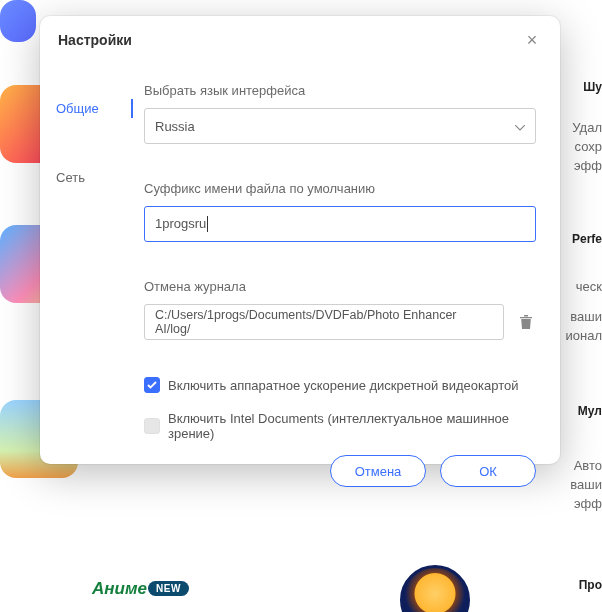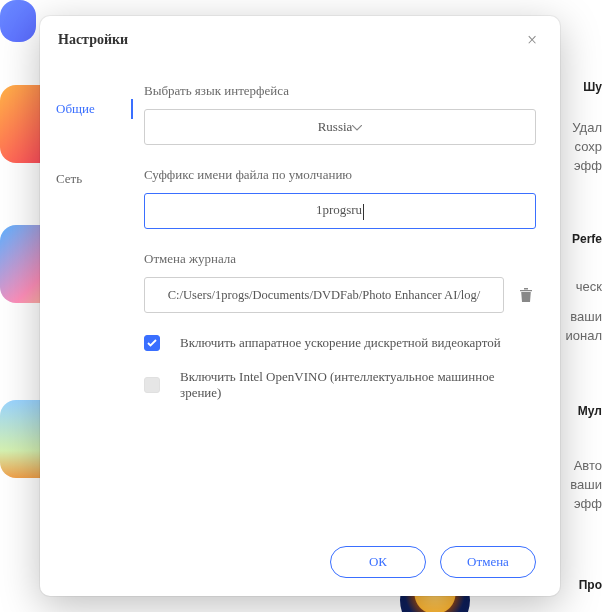"Настройки" .dialog { font-family: Liberation Serif, serif -> none; height: 580px -> 448px }
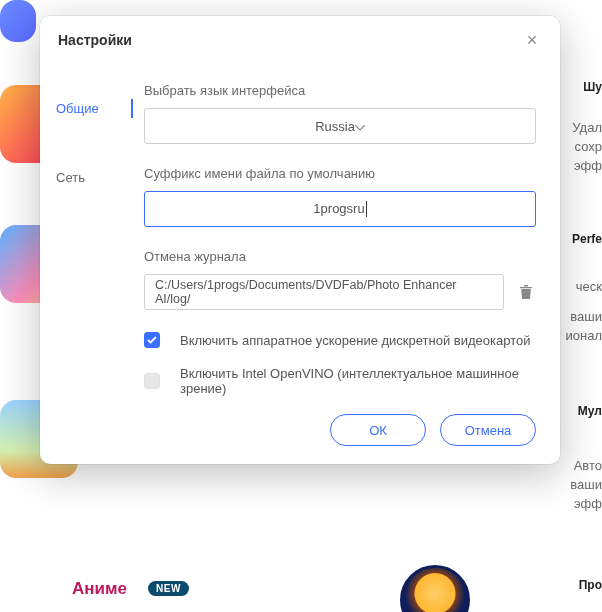"Выбрать язык интерфейса" .field { margin-bottom: 22px -> 37px }
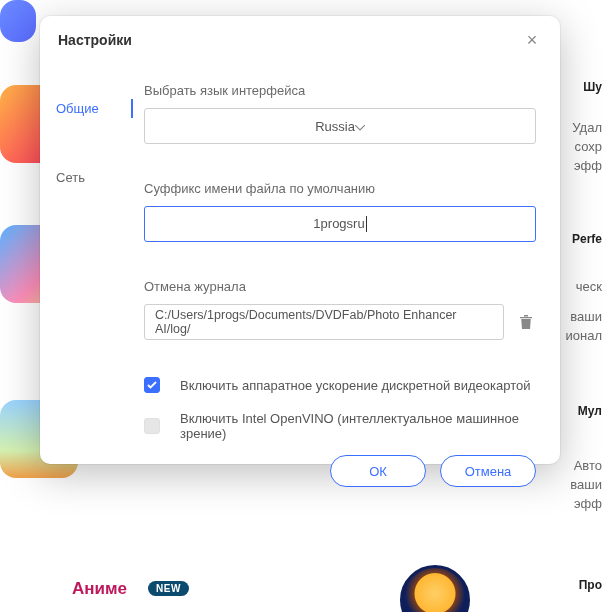"Russia" .select, .text-input, .path-input { justify-content: center -> space-between }
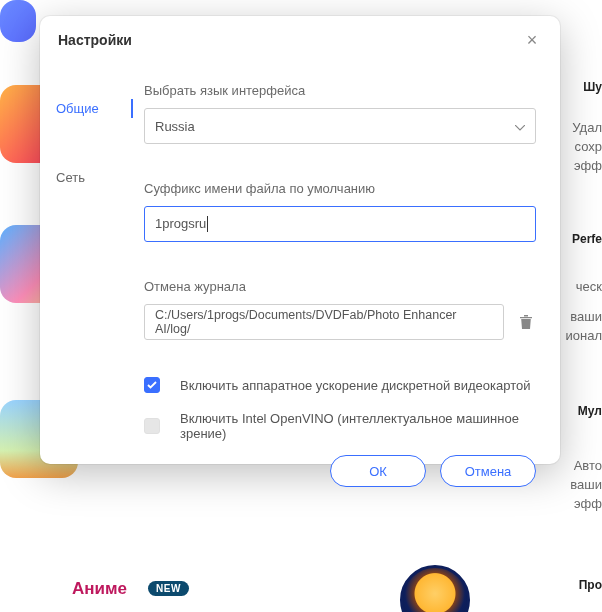"Включить аппаратное ускорение дискретной" .check-row { gap: 20px -> 8px }
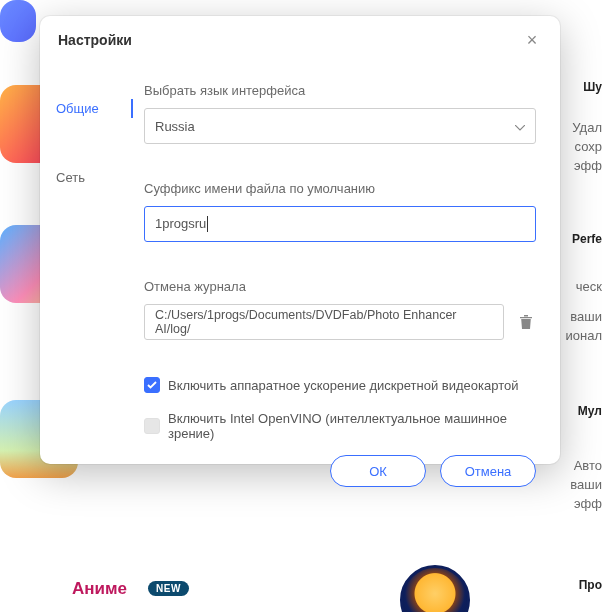"Включить Intel OpenVINO" span { text: OpenVINO -> Documents }
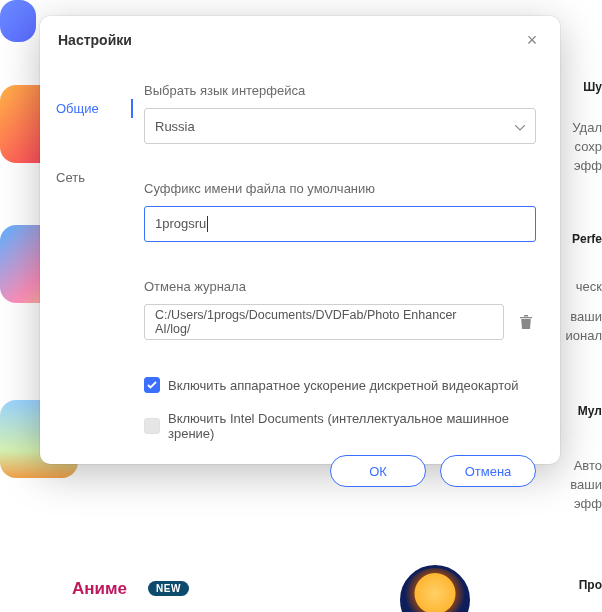"ОК" div.btn { order: before "Отмена" -> after "Отмена" }
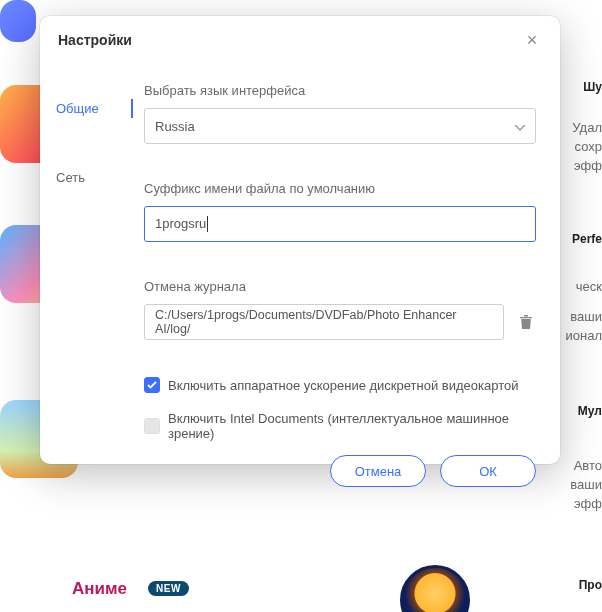"Аниме" .bg-label { color: #be185d -> #15803d; font-style: none -> italic; left: 72px -> 92px }
